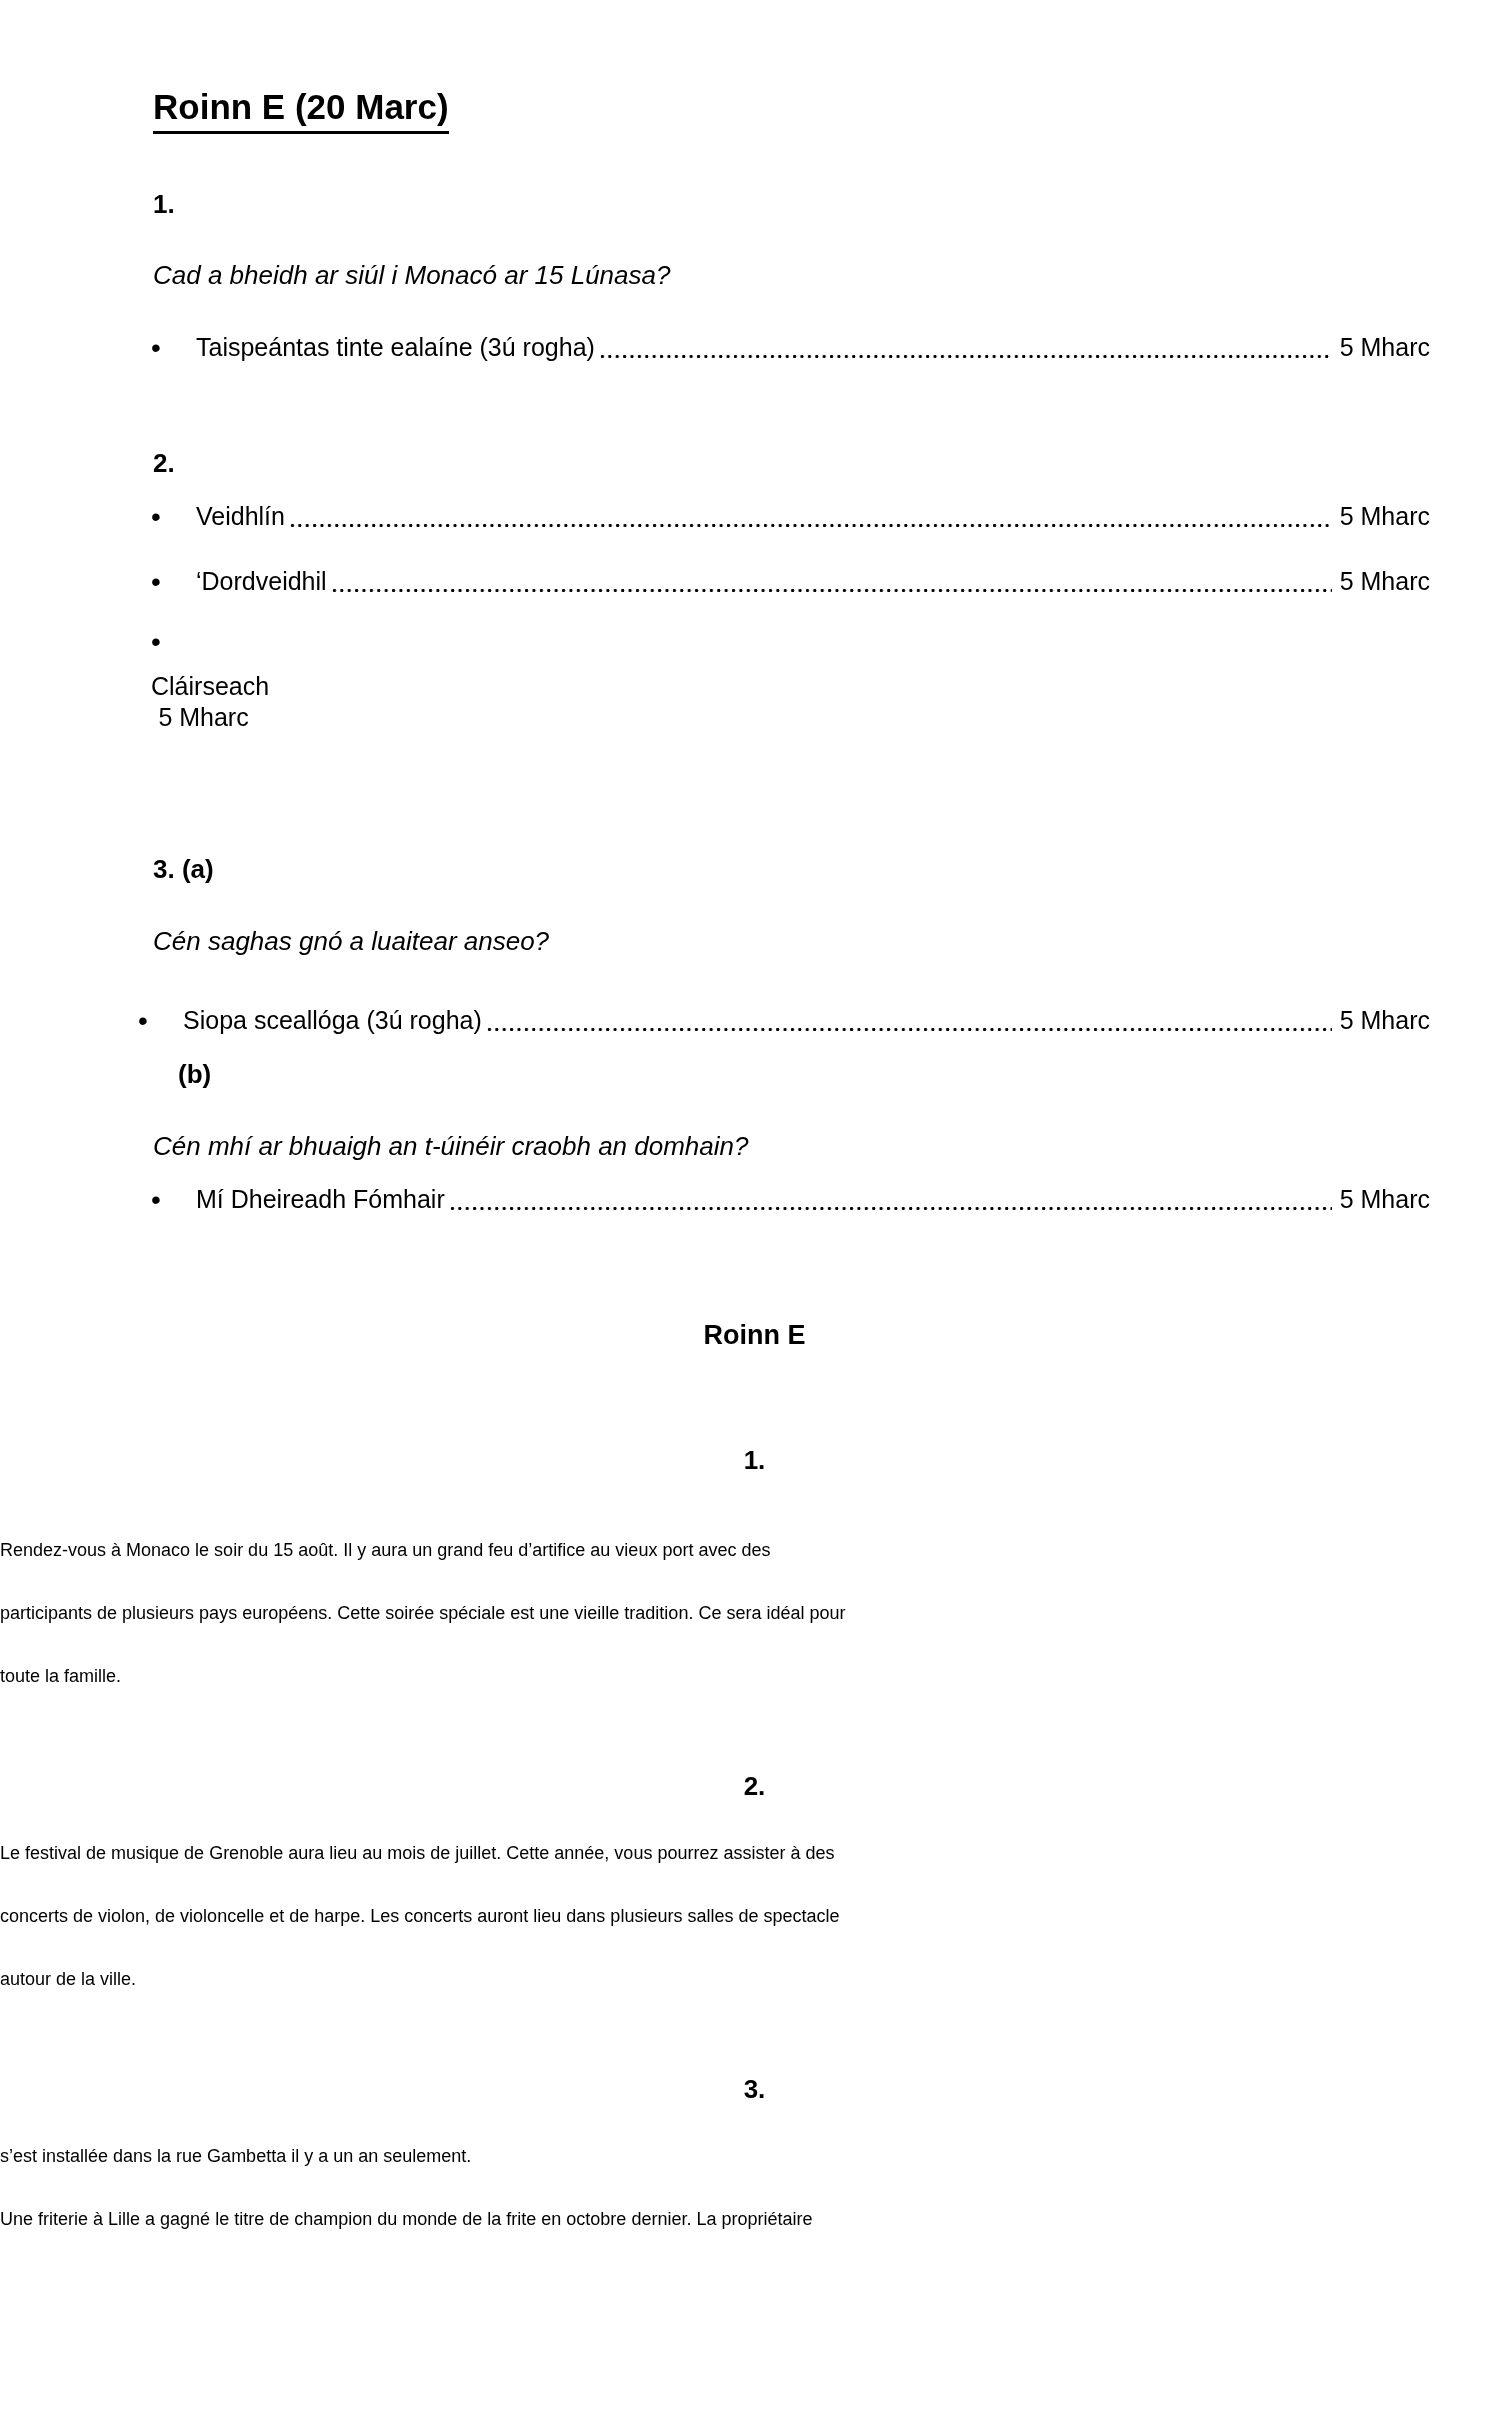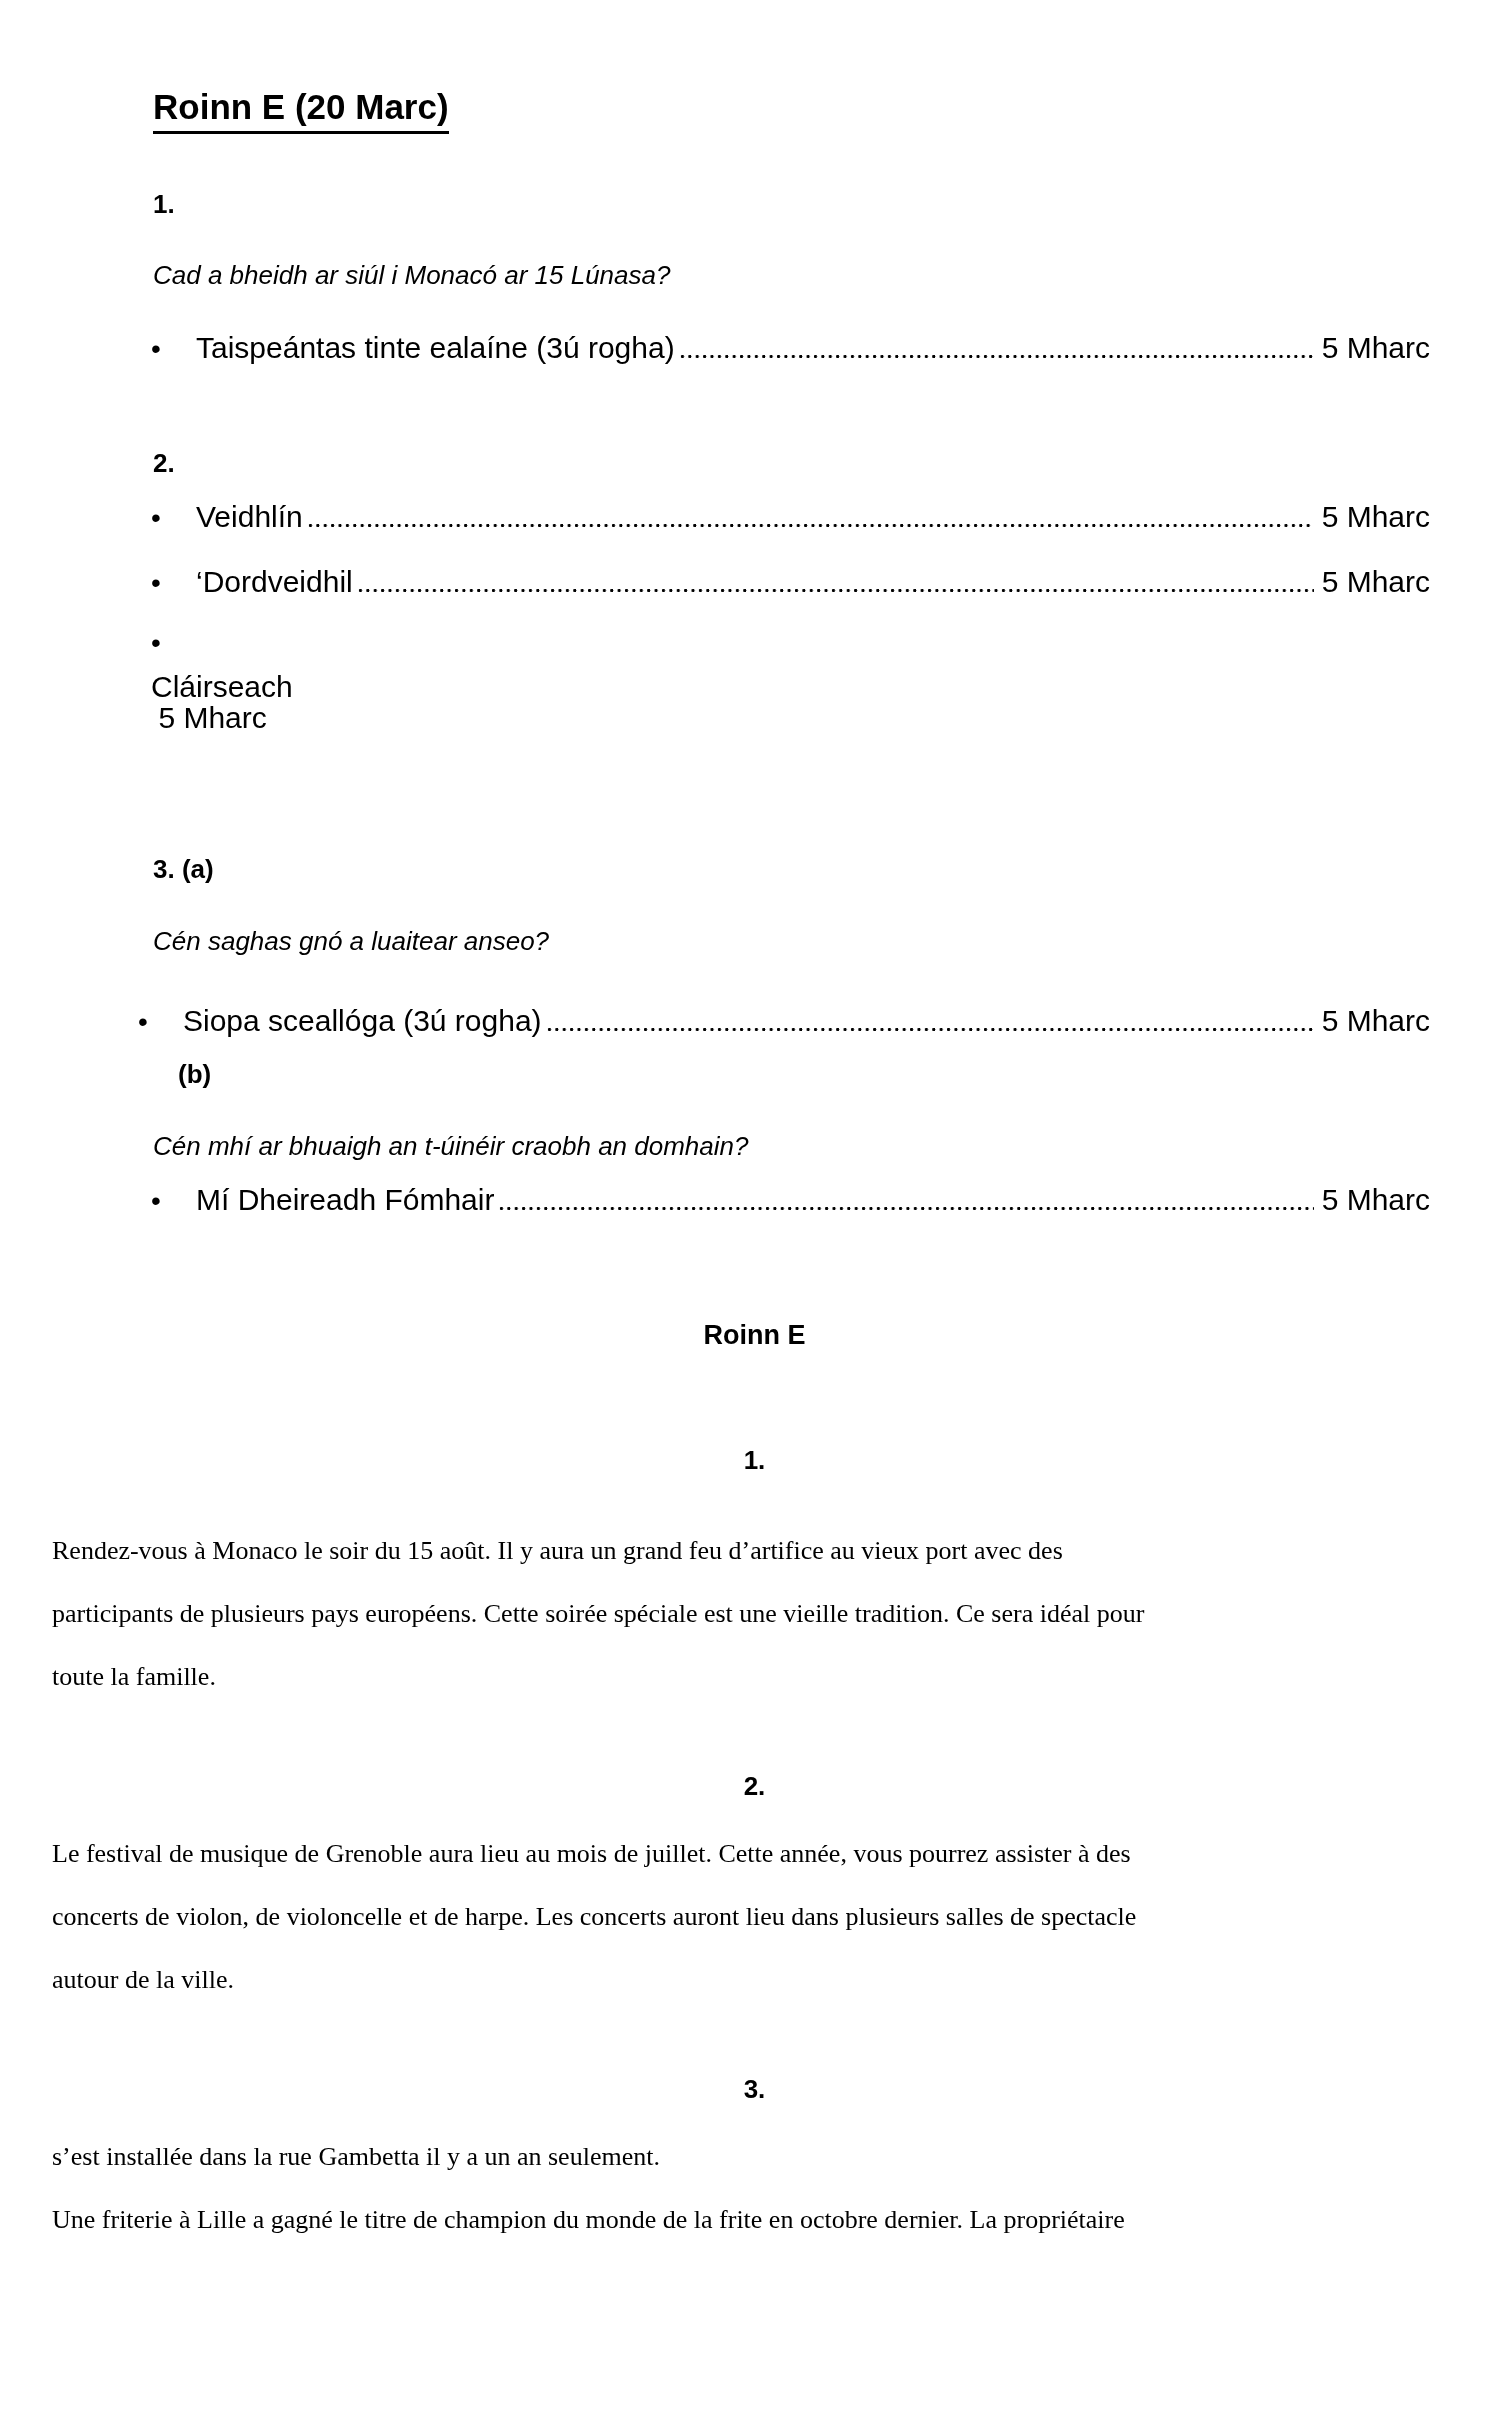"Taispeántas tinte ealaíne (3ú rogha)" .answer-row { font-size: 30px -> 25px }
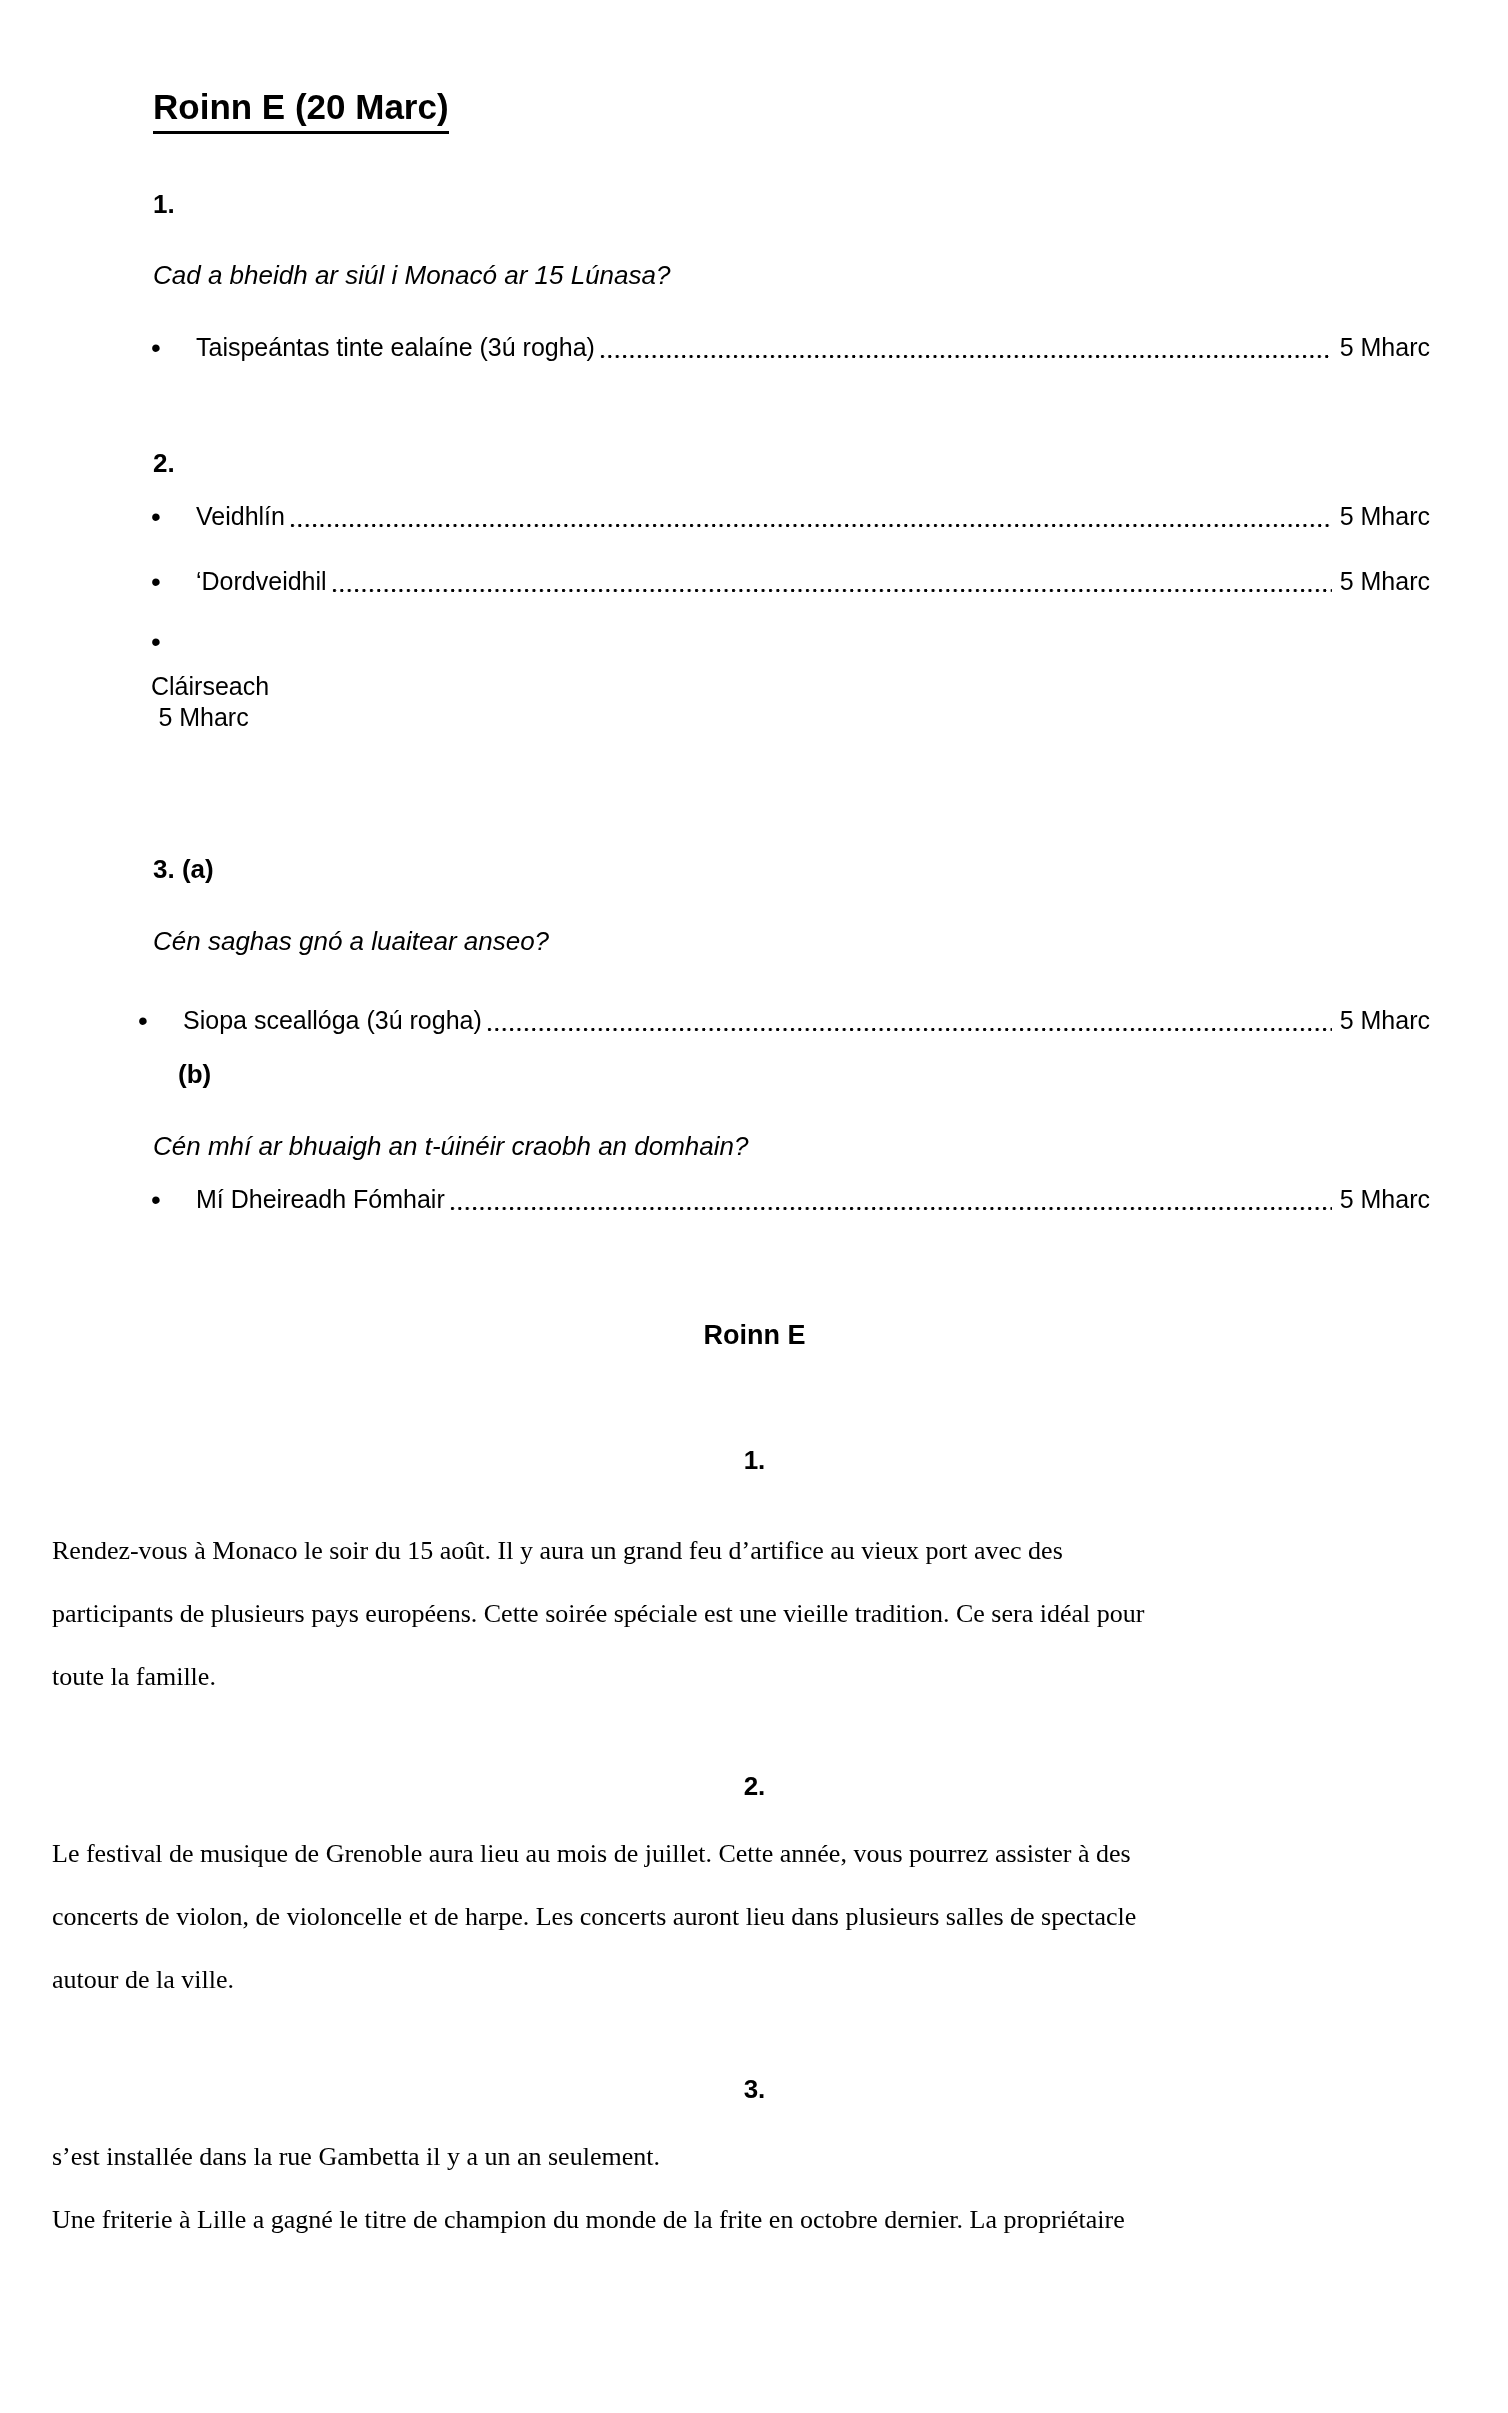"Rendez-vous à Monaco le soir" .paragraph { font-family: Liberation Serif, serif -> none; font-size: 26px -> 18px; margin-left: 52px -> none }
